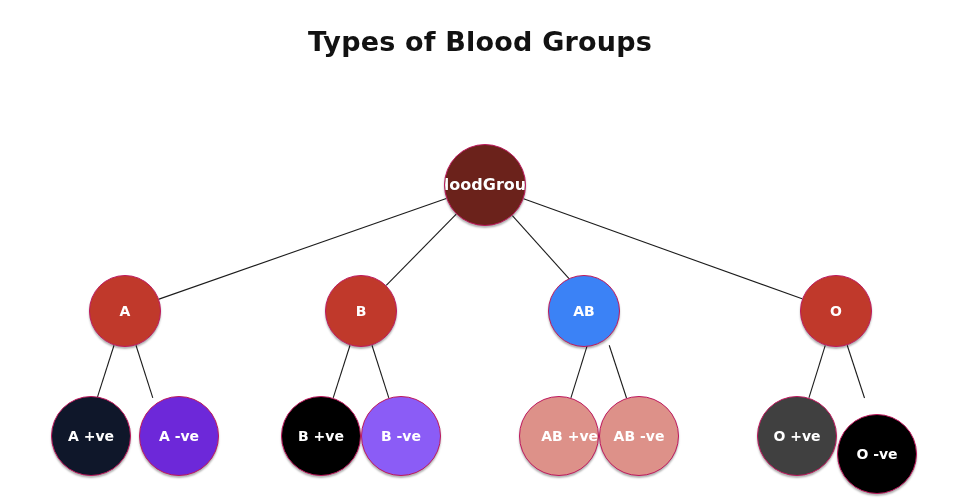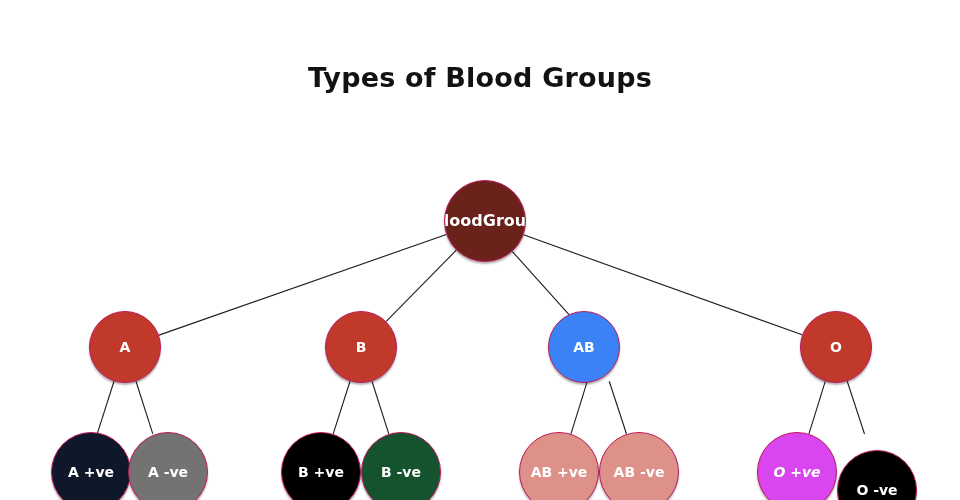"Types of Blood Groups" #canvas { margin-top: 36px -> none }
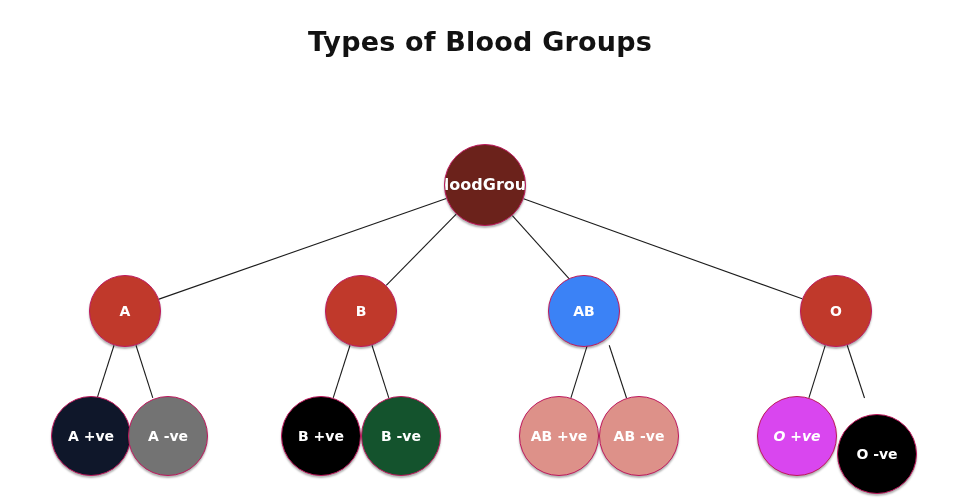"A -ve" div.node { background: #737373 -> #6d28d9; left: 128px -> 139px }
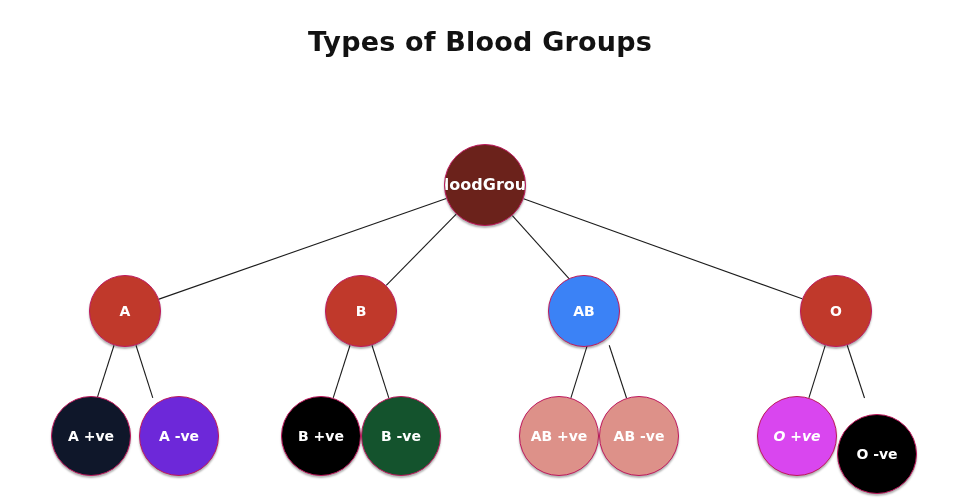"B -ve" div.node { background: #14532d -> #8b5cf6 }
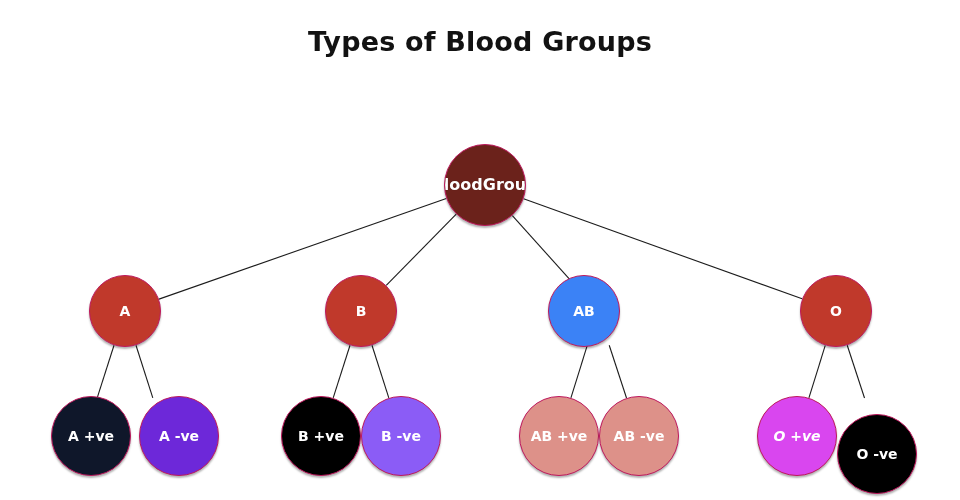"AB +ve" div.node { justify-content: none -> flex-end }
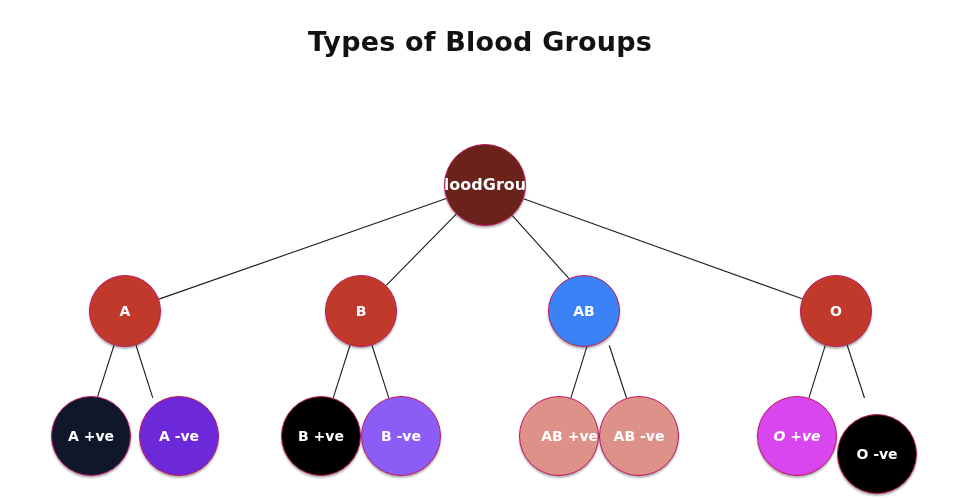"O +ve" div.node { background: #d946ef -> #404040; font-style: italic -> none }
